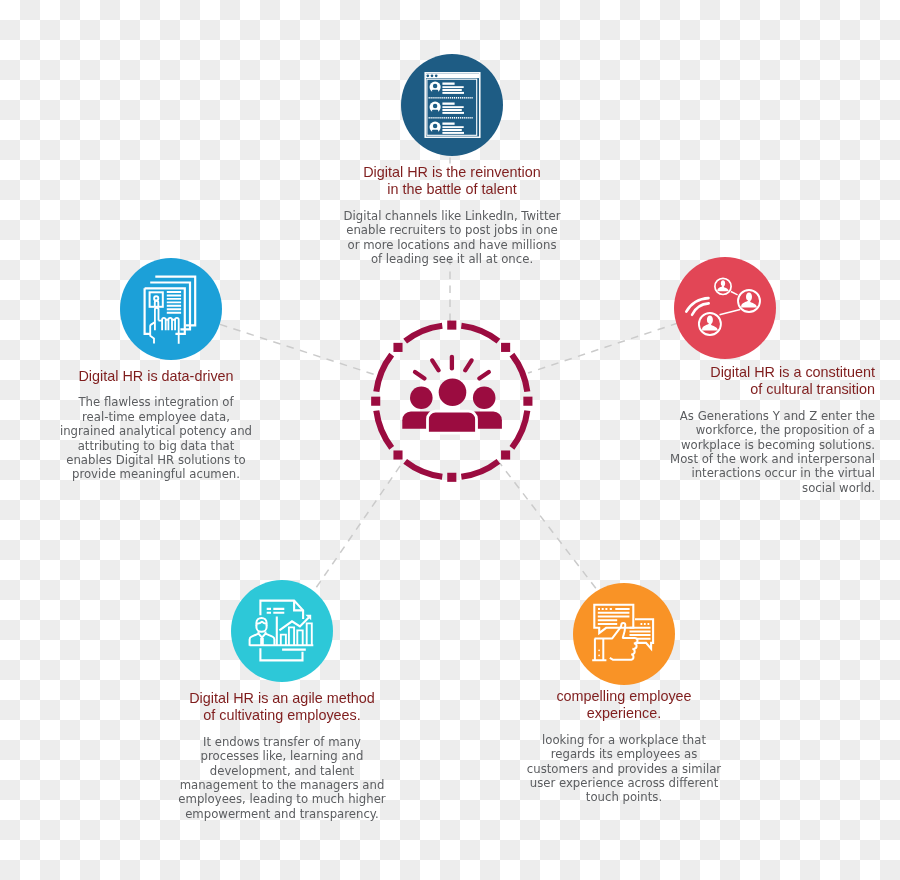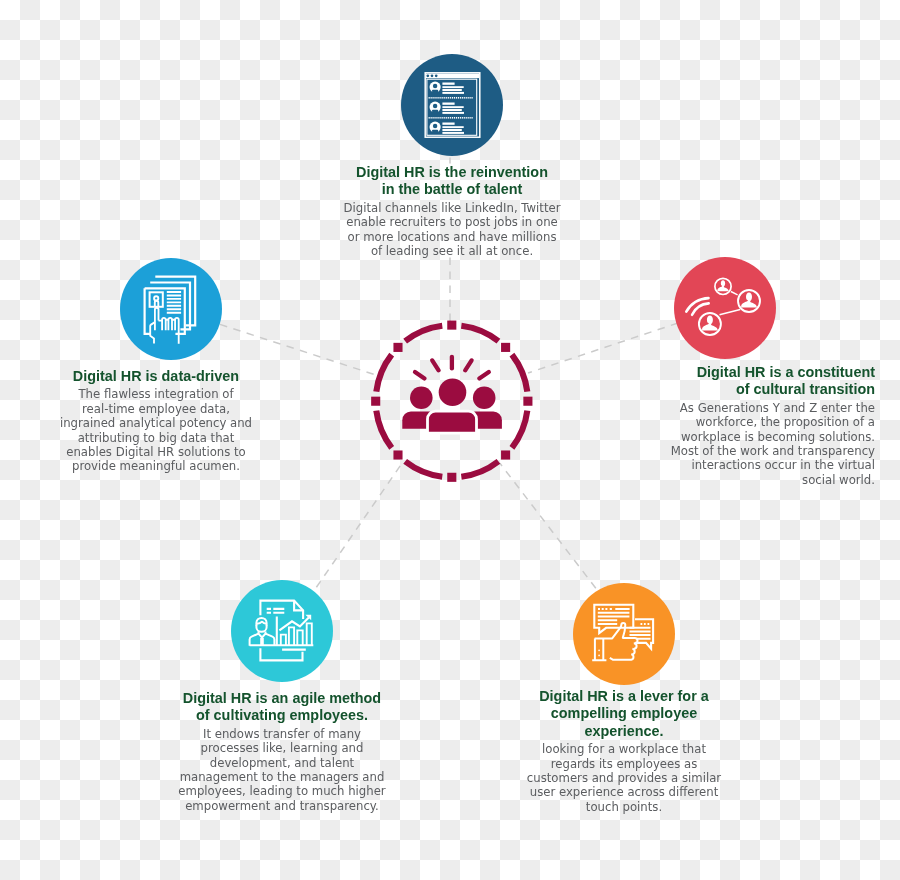"Digital HR is the reinvention" .title { color: #14532d -> #7f1d1d; font-weight: bold -> normal }
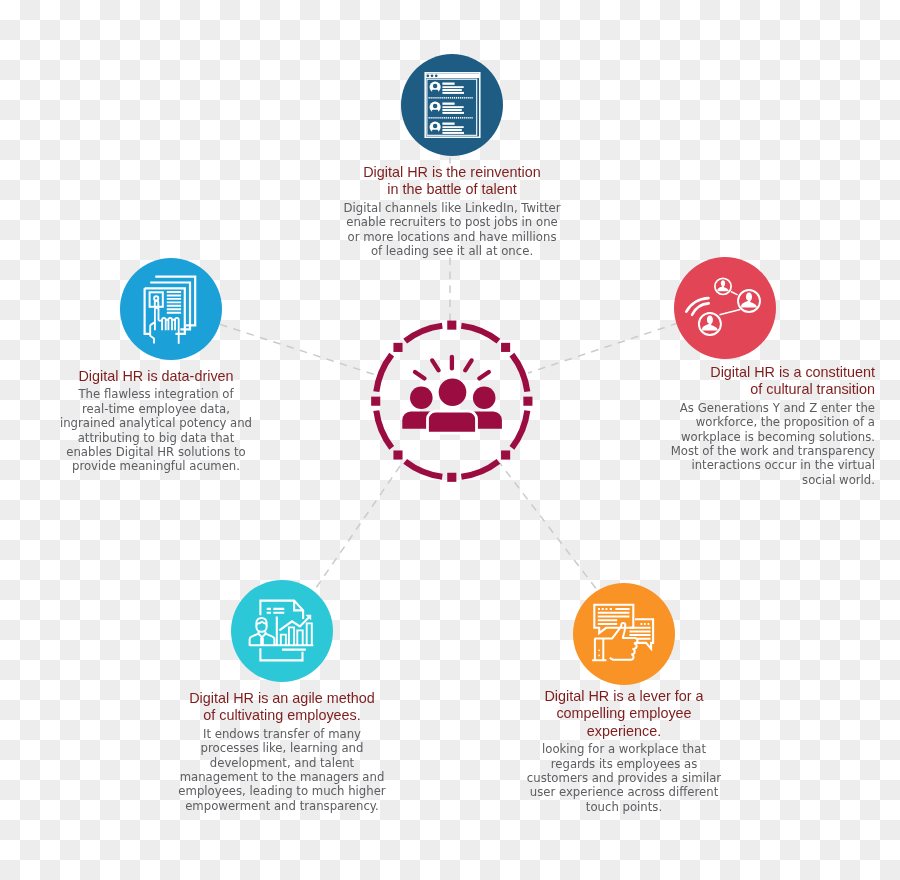"Digital channels like LinkedIn, Twitter" .body { margin-top: 2px -> 10px }
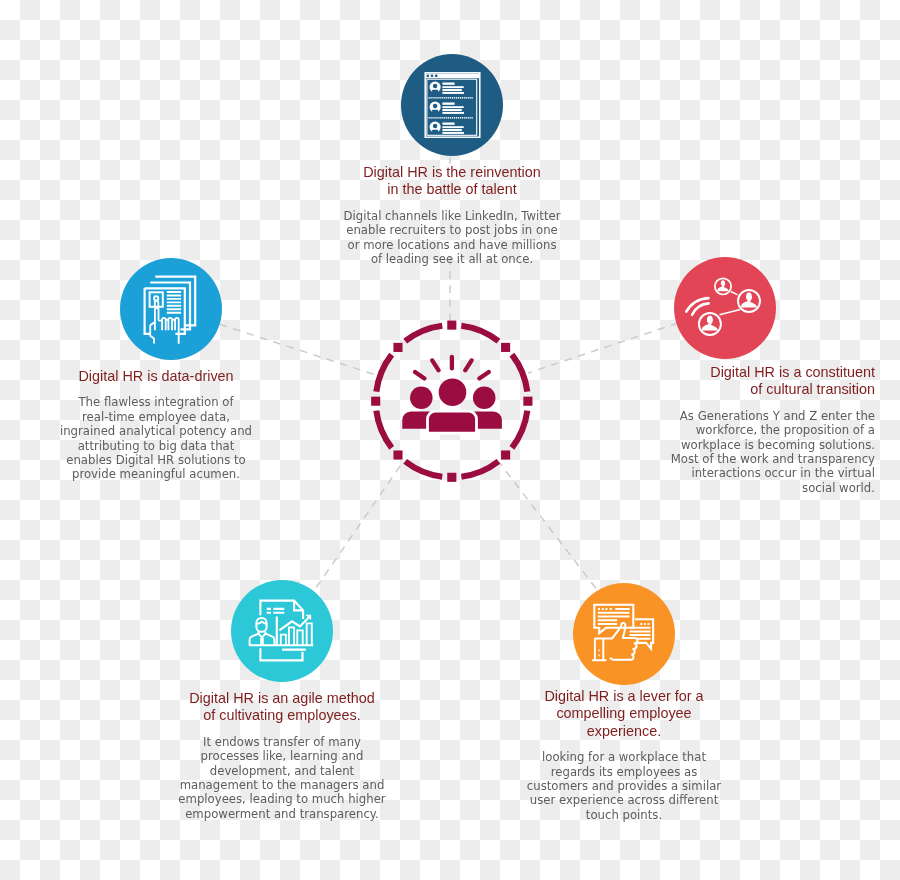"Most of the work and" div.bline { text: transparency -> interpersonal }
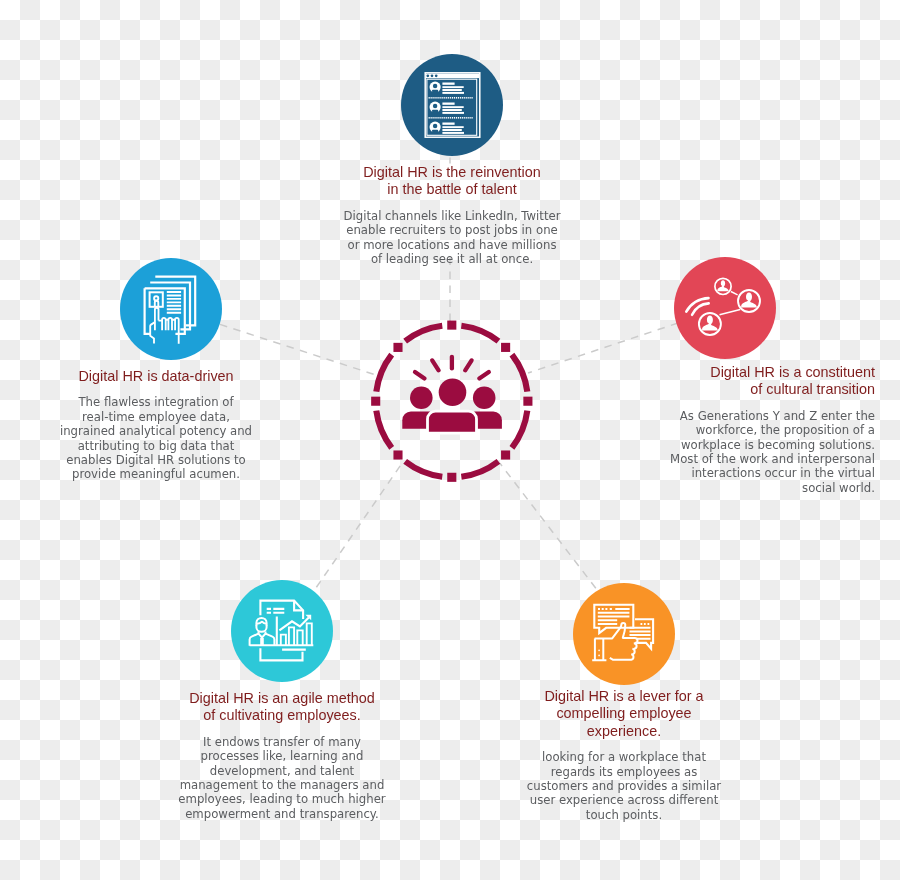"Digital HR is a lever" div.tline { html: <div>Digital HR is a lever for a</div> -> none }
